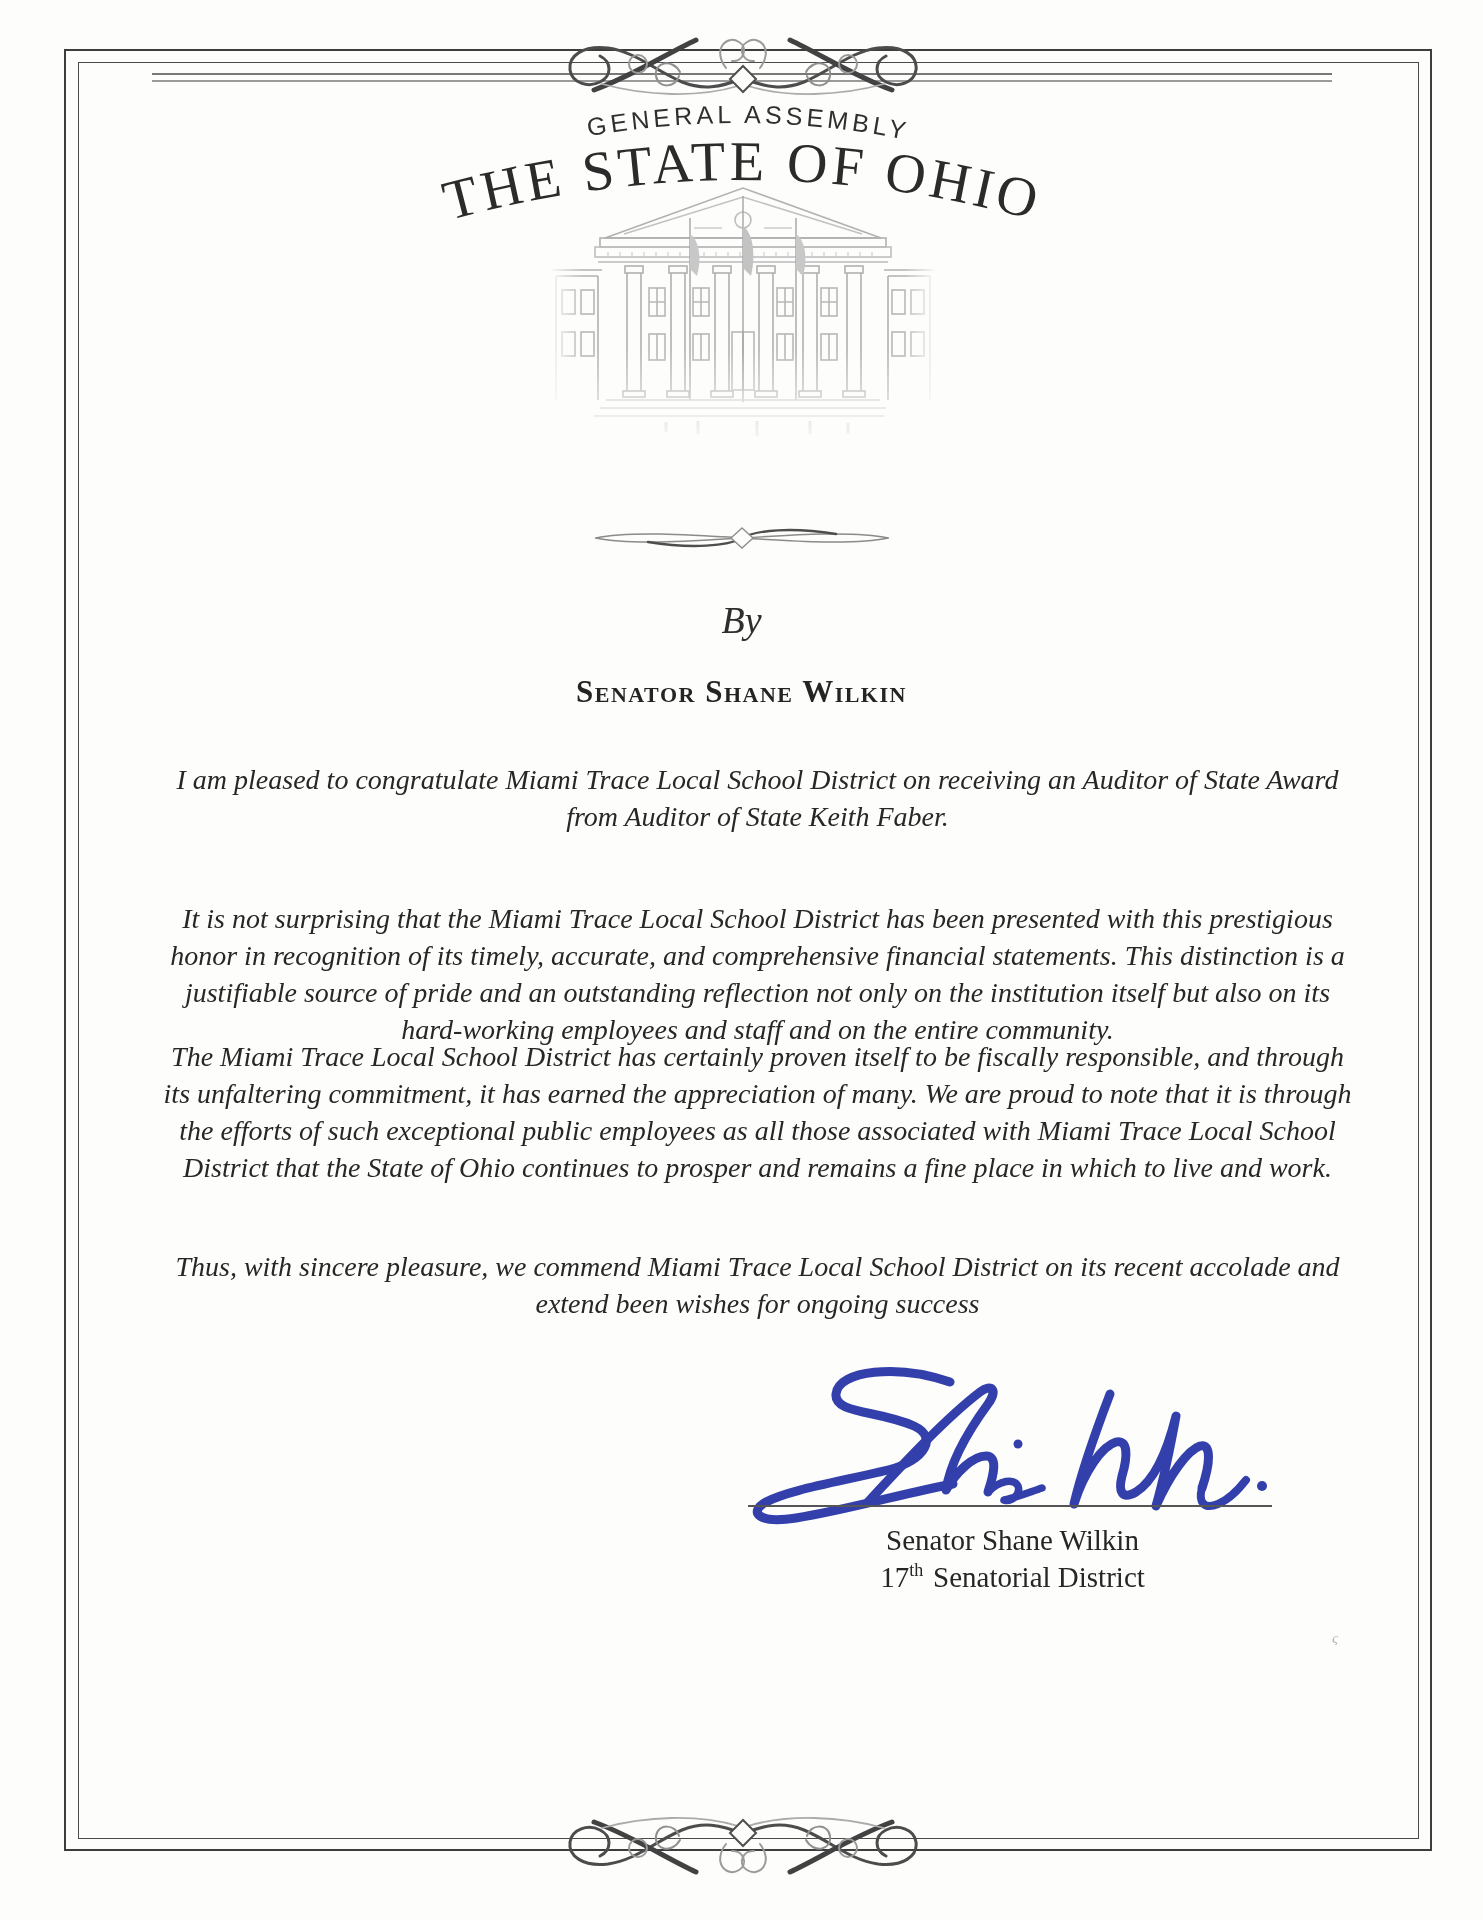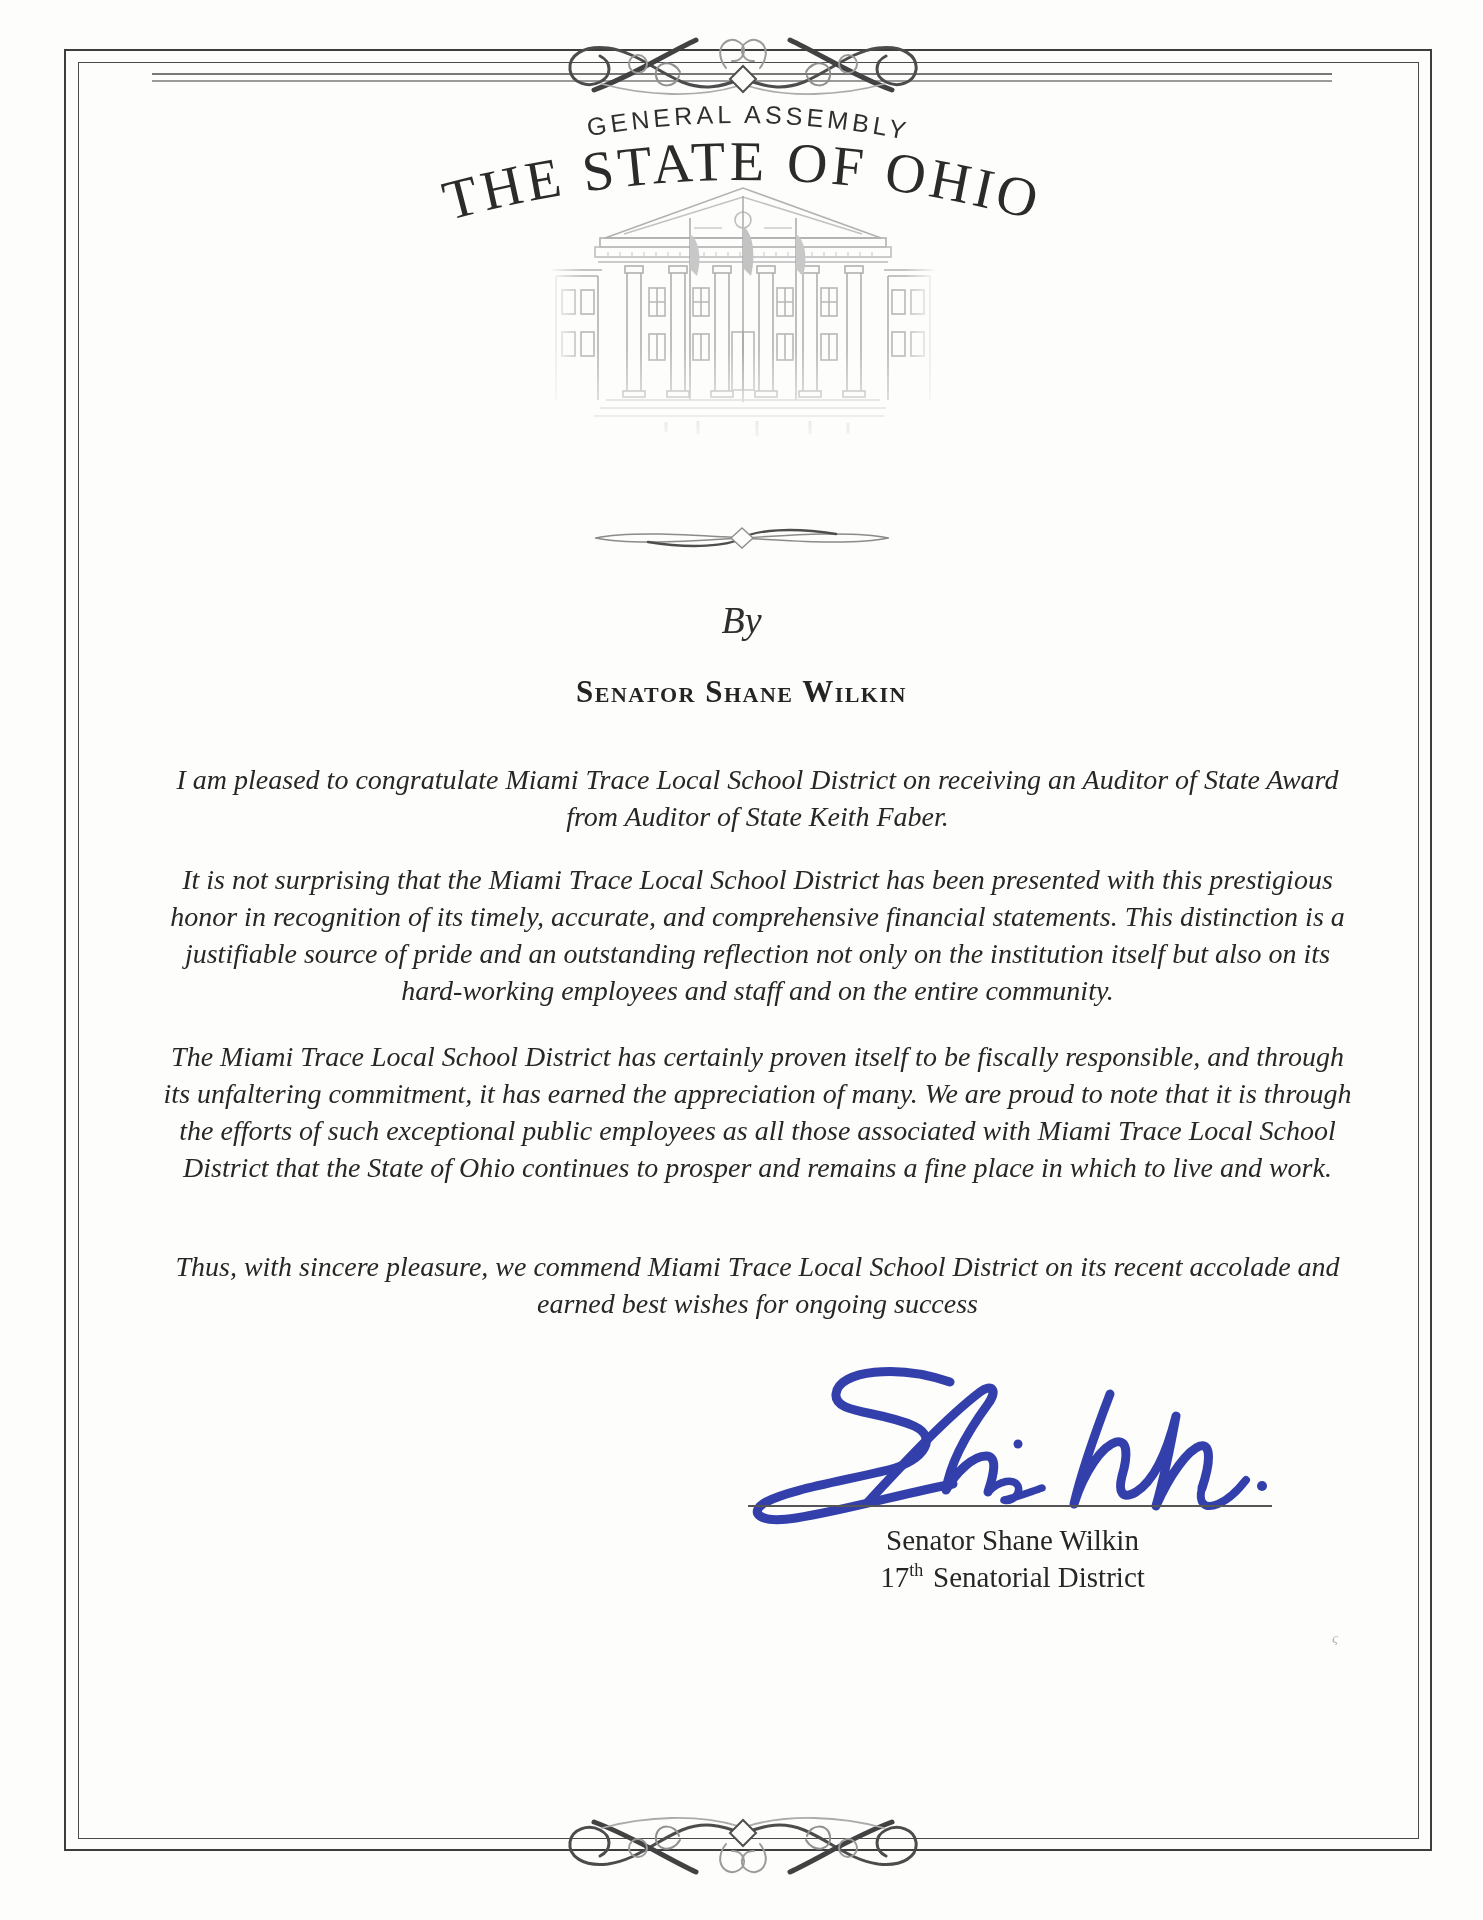"It is not surprising that" .p2 { top: 845px -> 884px }
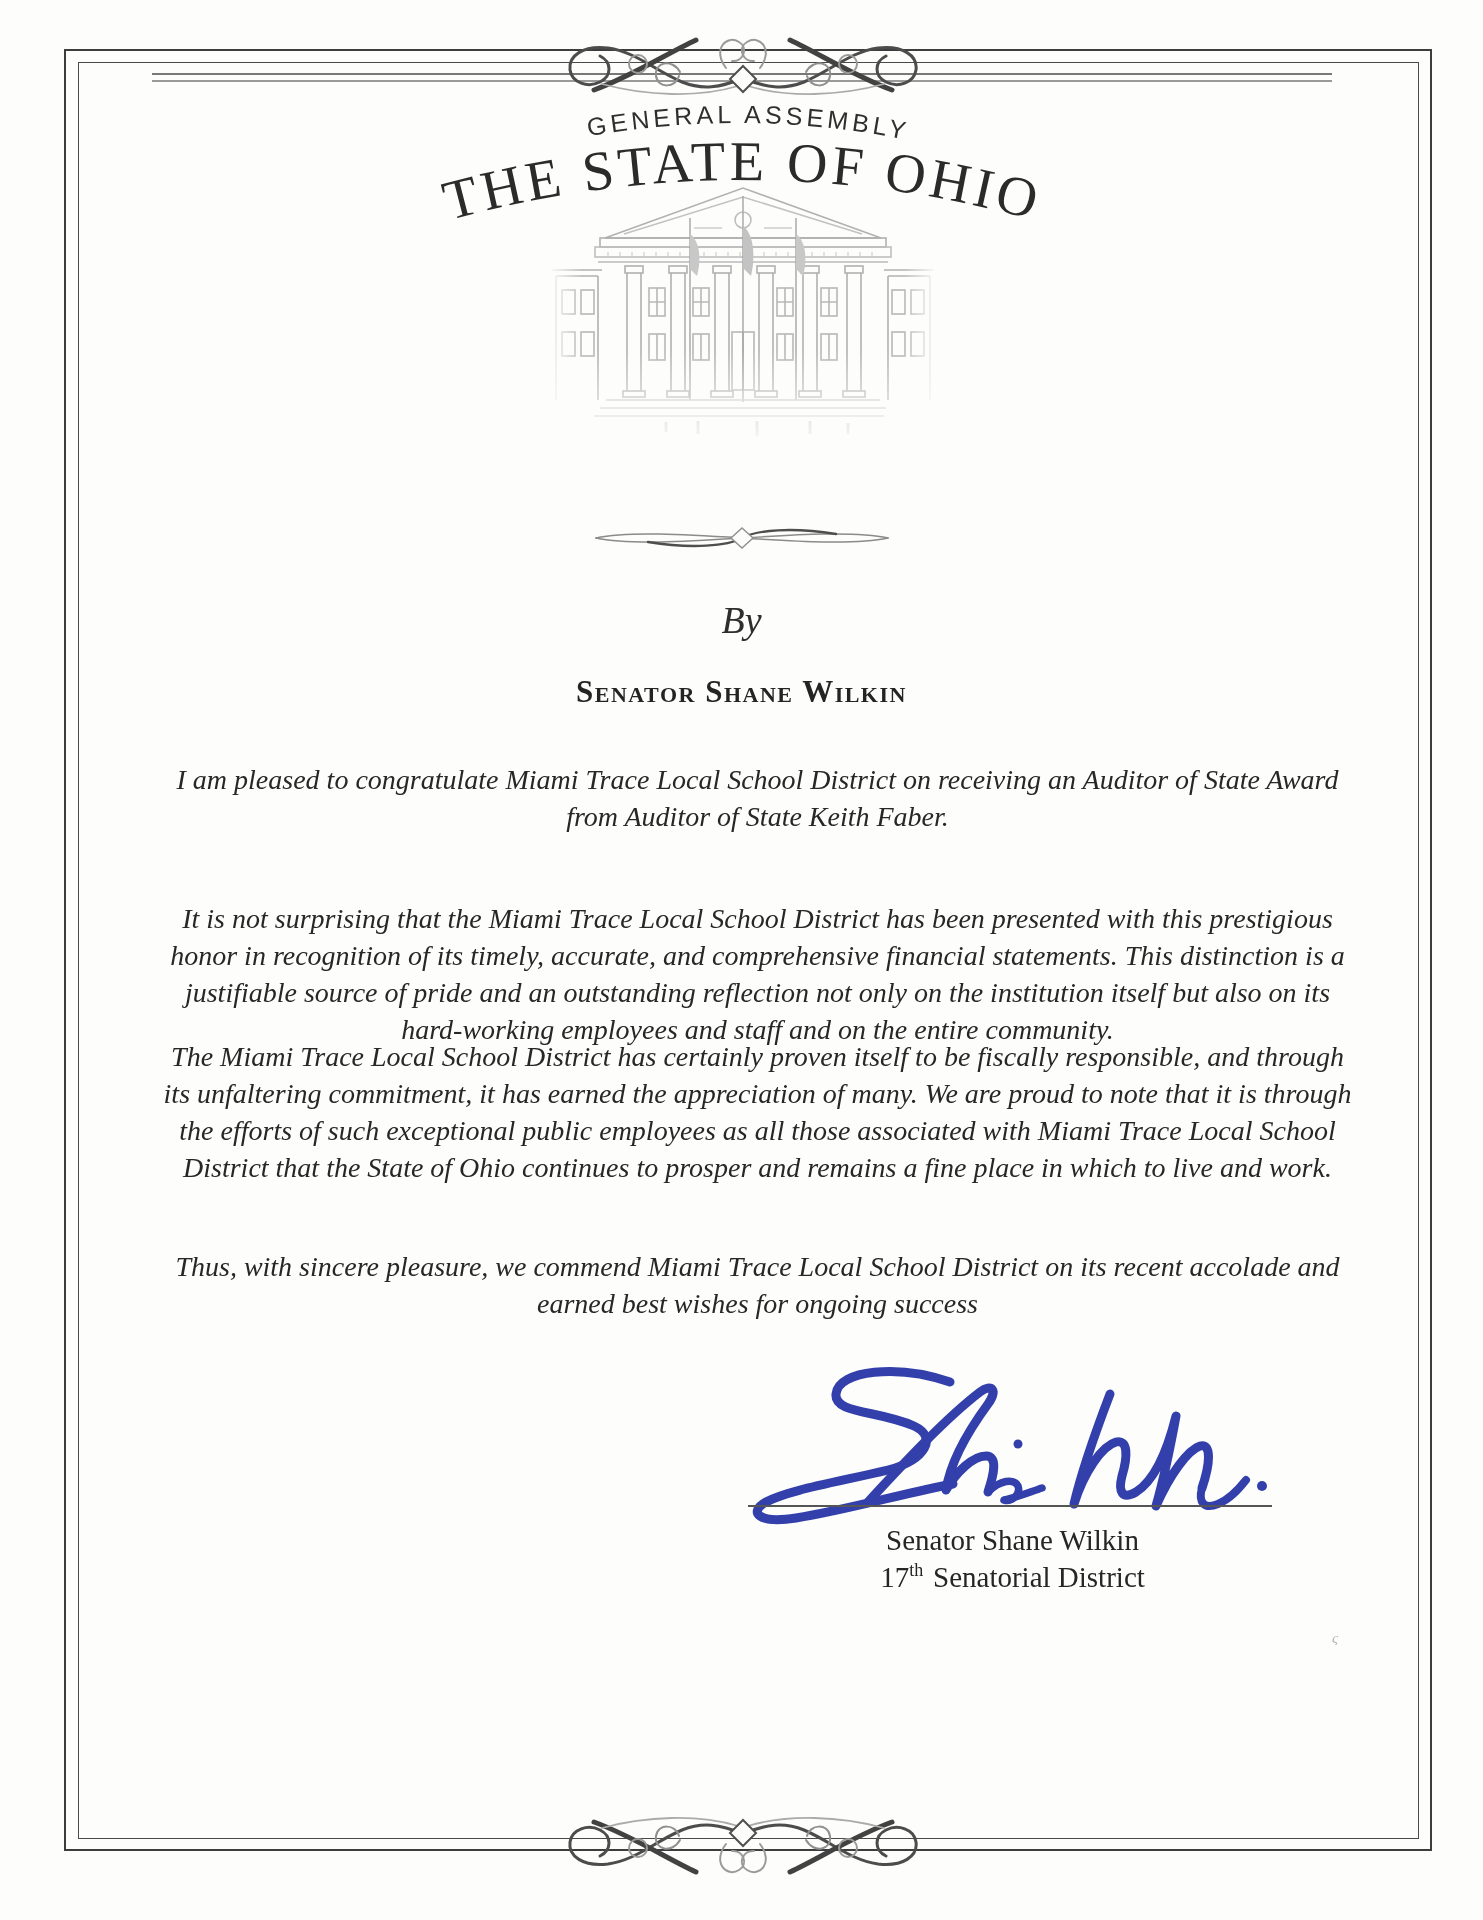"Thus, with sincere pleasure, we" p.abs { text: earned best -> extend been }
